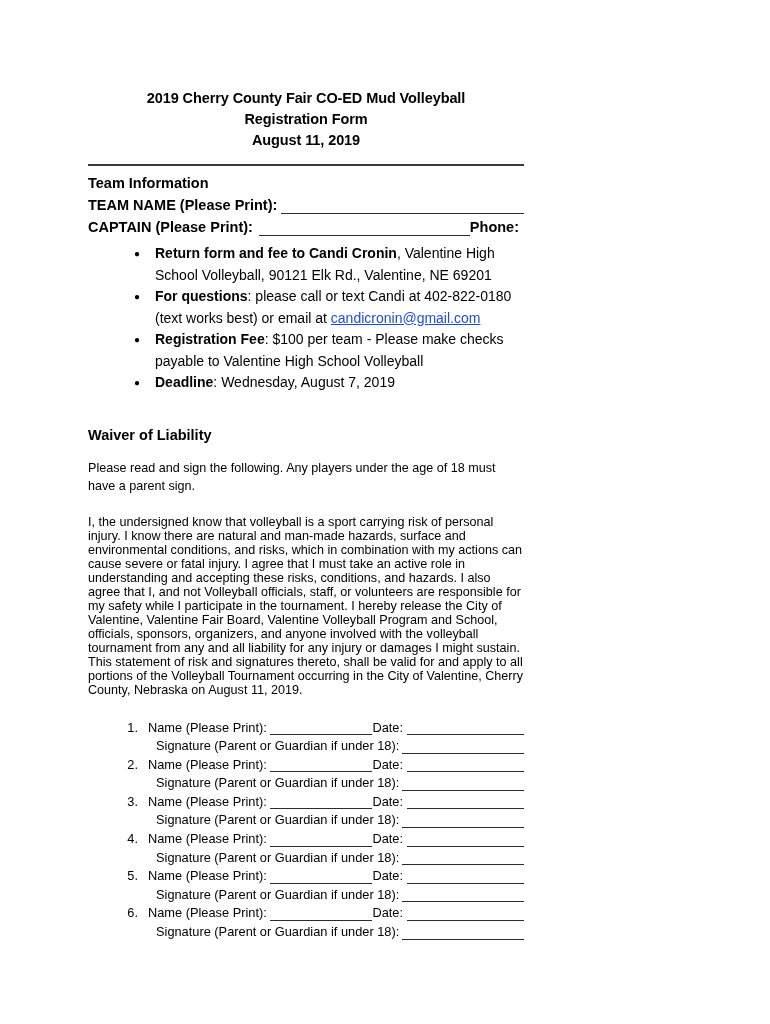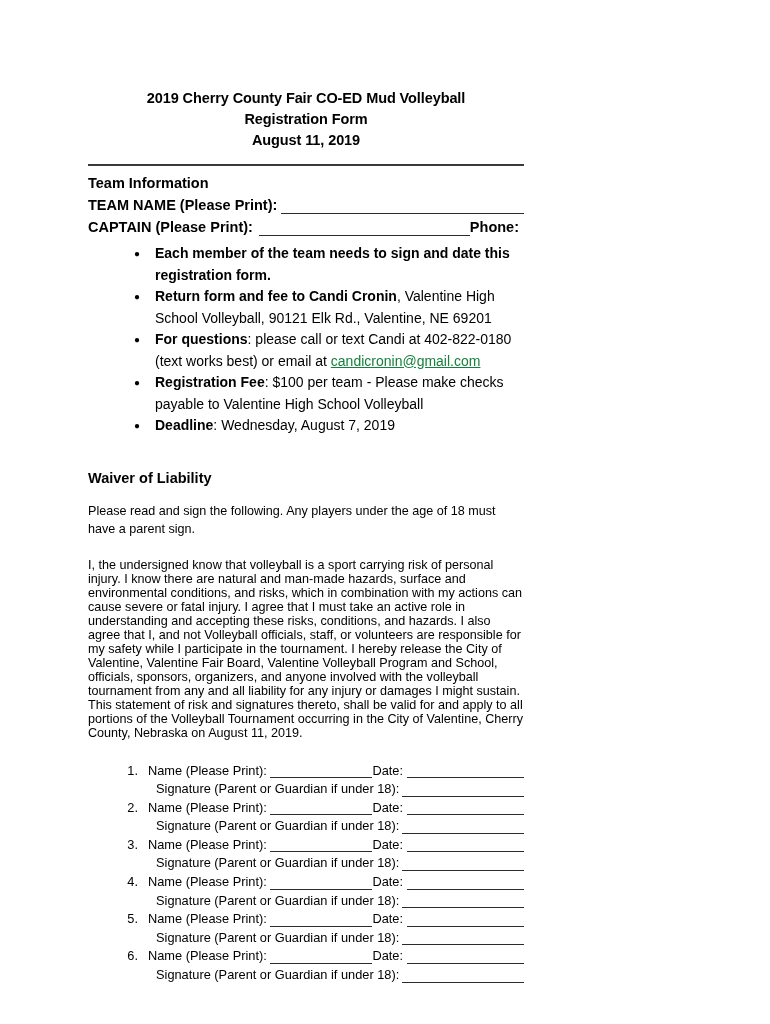"Each member of the team" li { html: <li> <span>Each member of the team needs to sign and date this registration form.</span><span></span> </li> -> none }
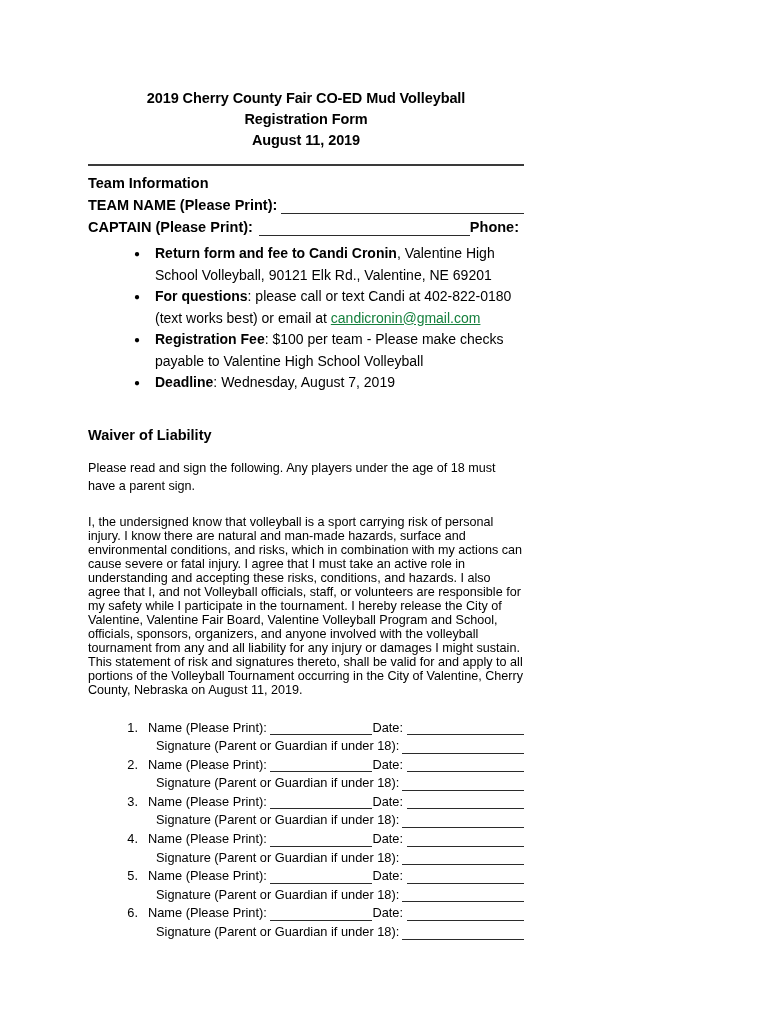"candicronin@gmail.com" a.email { color: #15803d -> #1d4ed8 }
